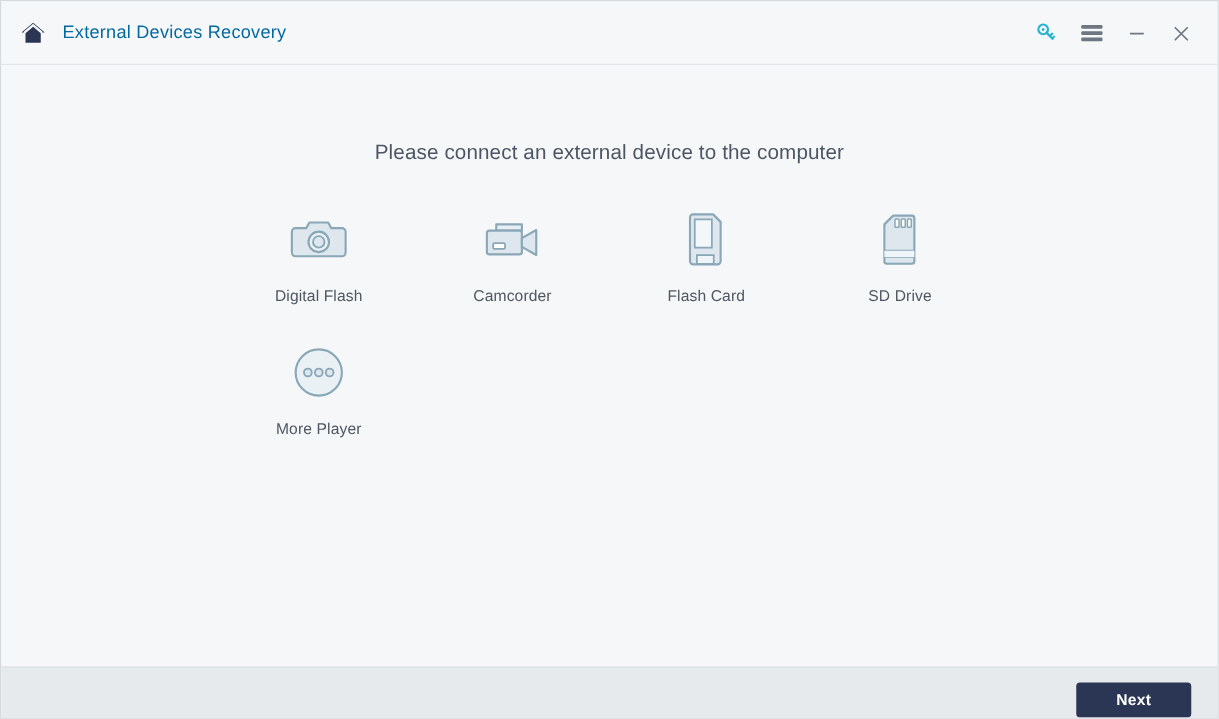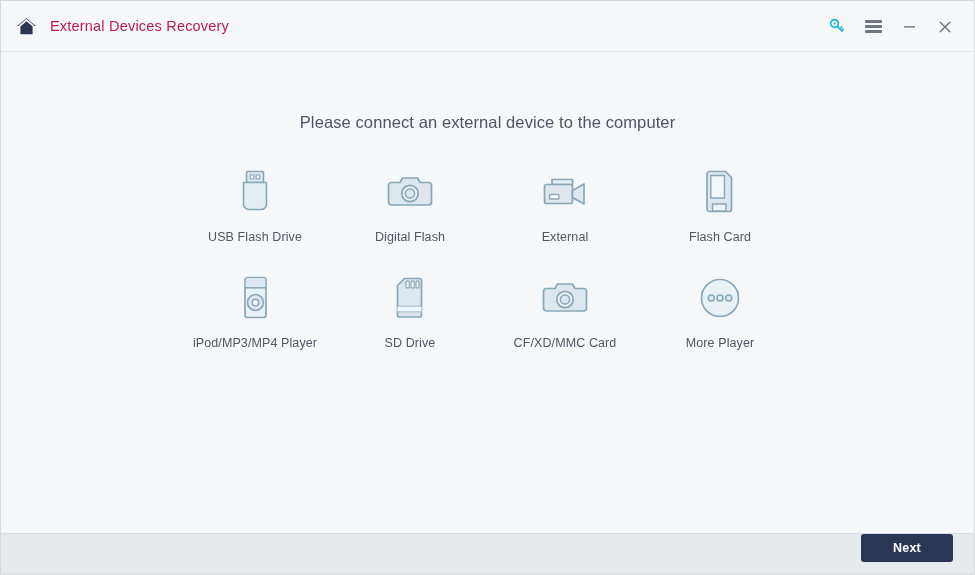"External Devices Recovery" .title-text { color: #be185d -> #0369a1 }
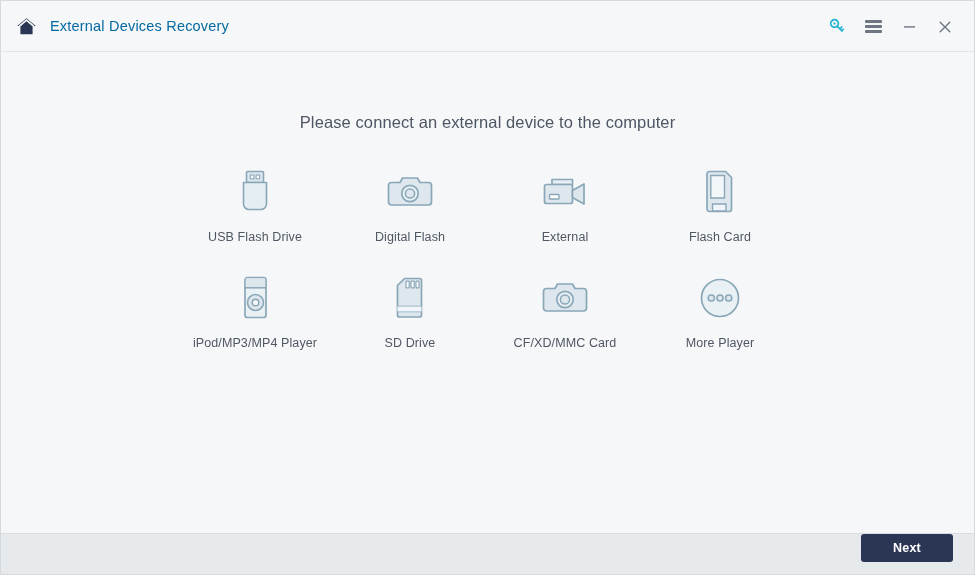"USB Flash Drive" div.device-item { html: <div> <div> <svg> <rect></rect> <rect></rect> <rect></rect> <path></path> </svg> </div> <div>USB Flash Drive</div> </div> -> none }
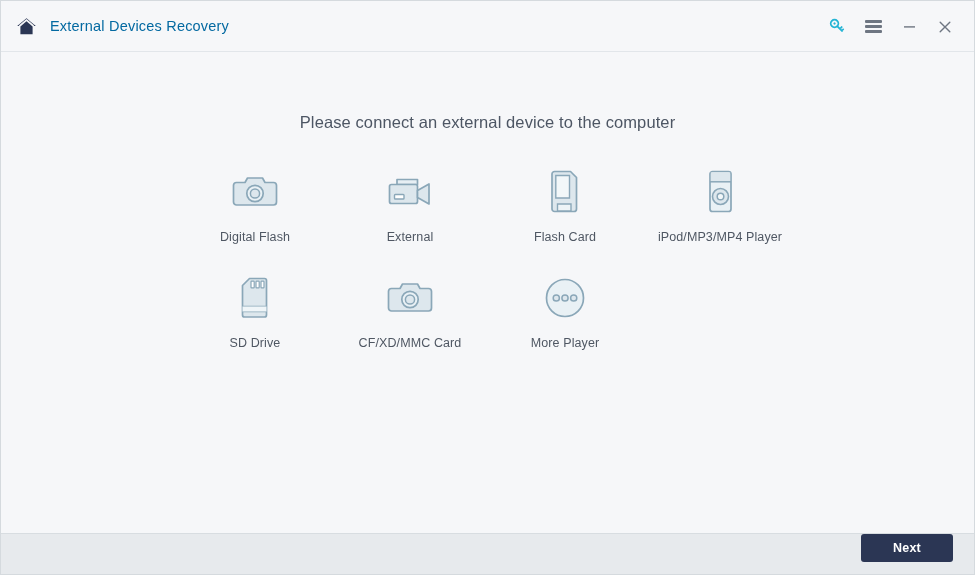"External" div.device-label { text: External -> Camcorder }
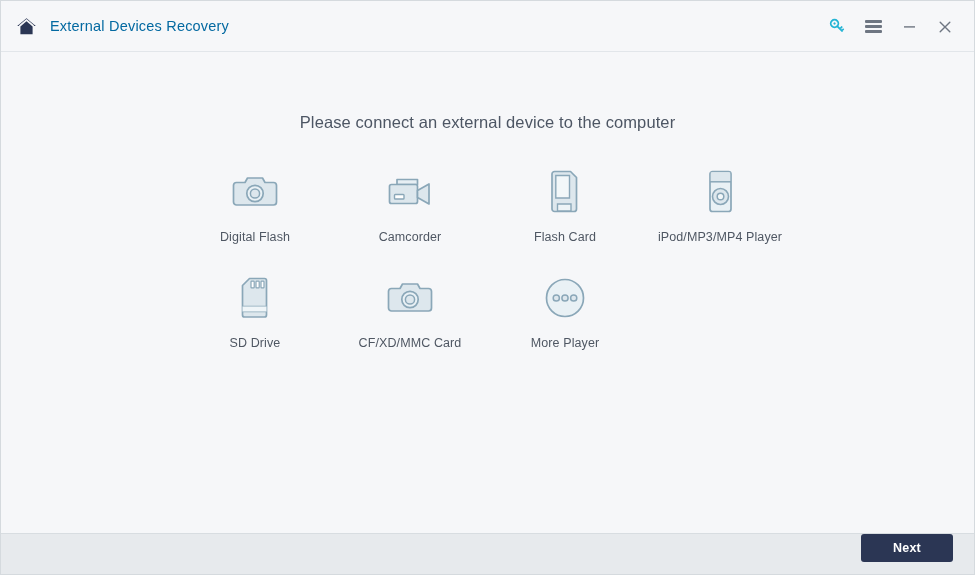"iPod/MP3/MP4 Player" div.device-item { html: <div> <div> <svg> <rect></rect> <path></path> <path></path> <circle></circle> <circle></circle> </svg> </div> <div>iPod/MP3/MP4 Player</div> </div> -> none }
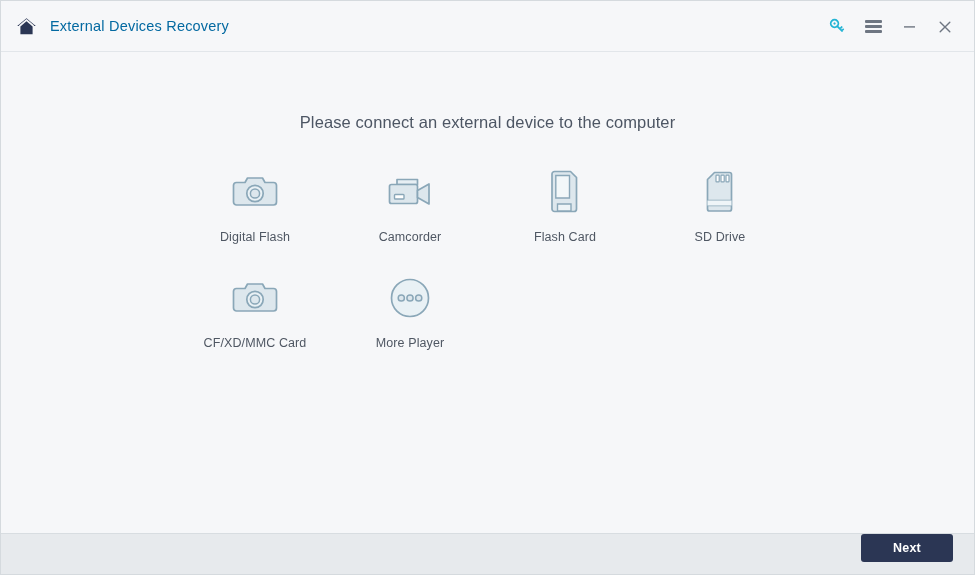"CF/XD/MMC Card" div.device-item { html: <div> <div> <svg> <path></path> <circle></circle> <circle></circle> </svg> </div> <div>CF/XD/MMC Card</div> </div> -> none }
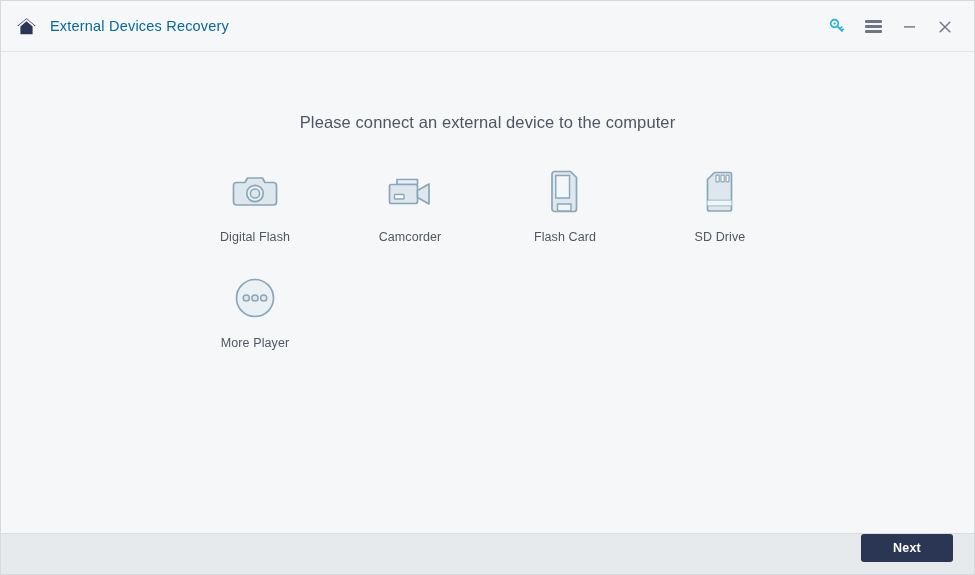"Next" .footer { align-items: flex-start -> flex-end }
